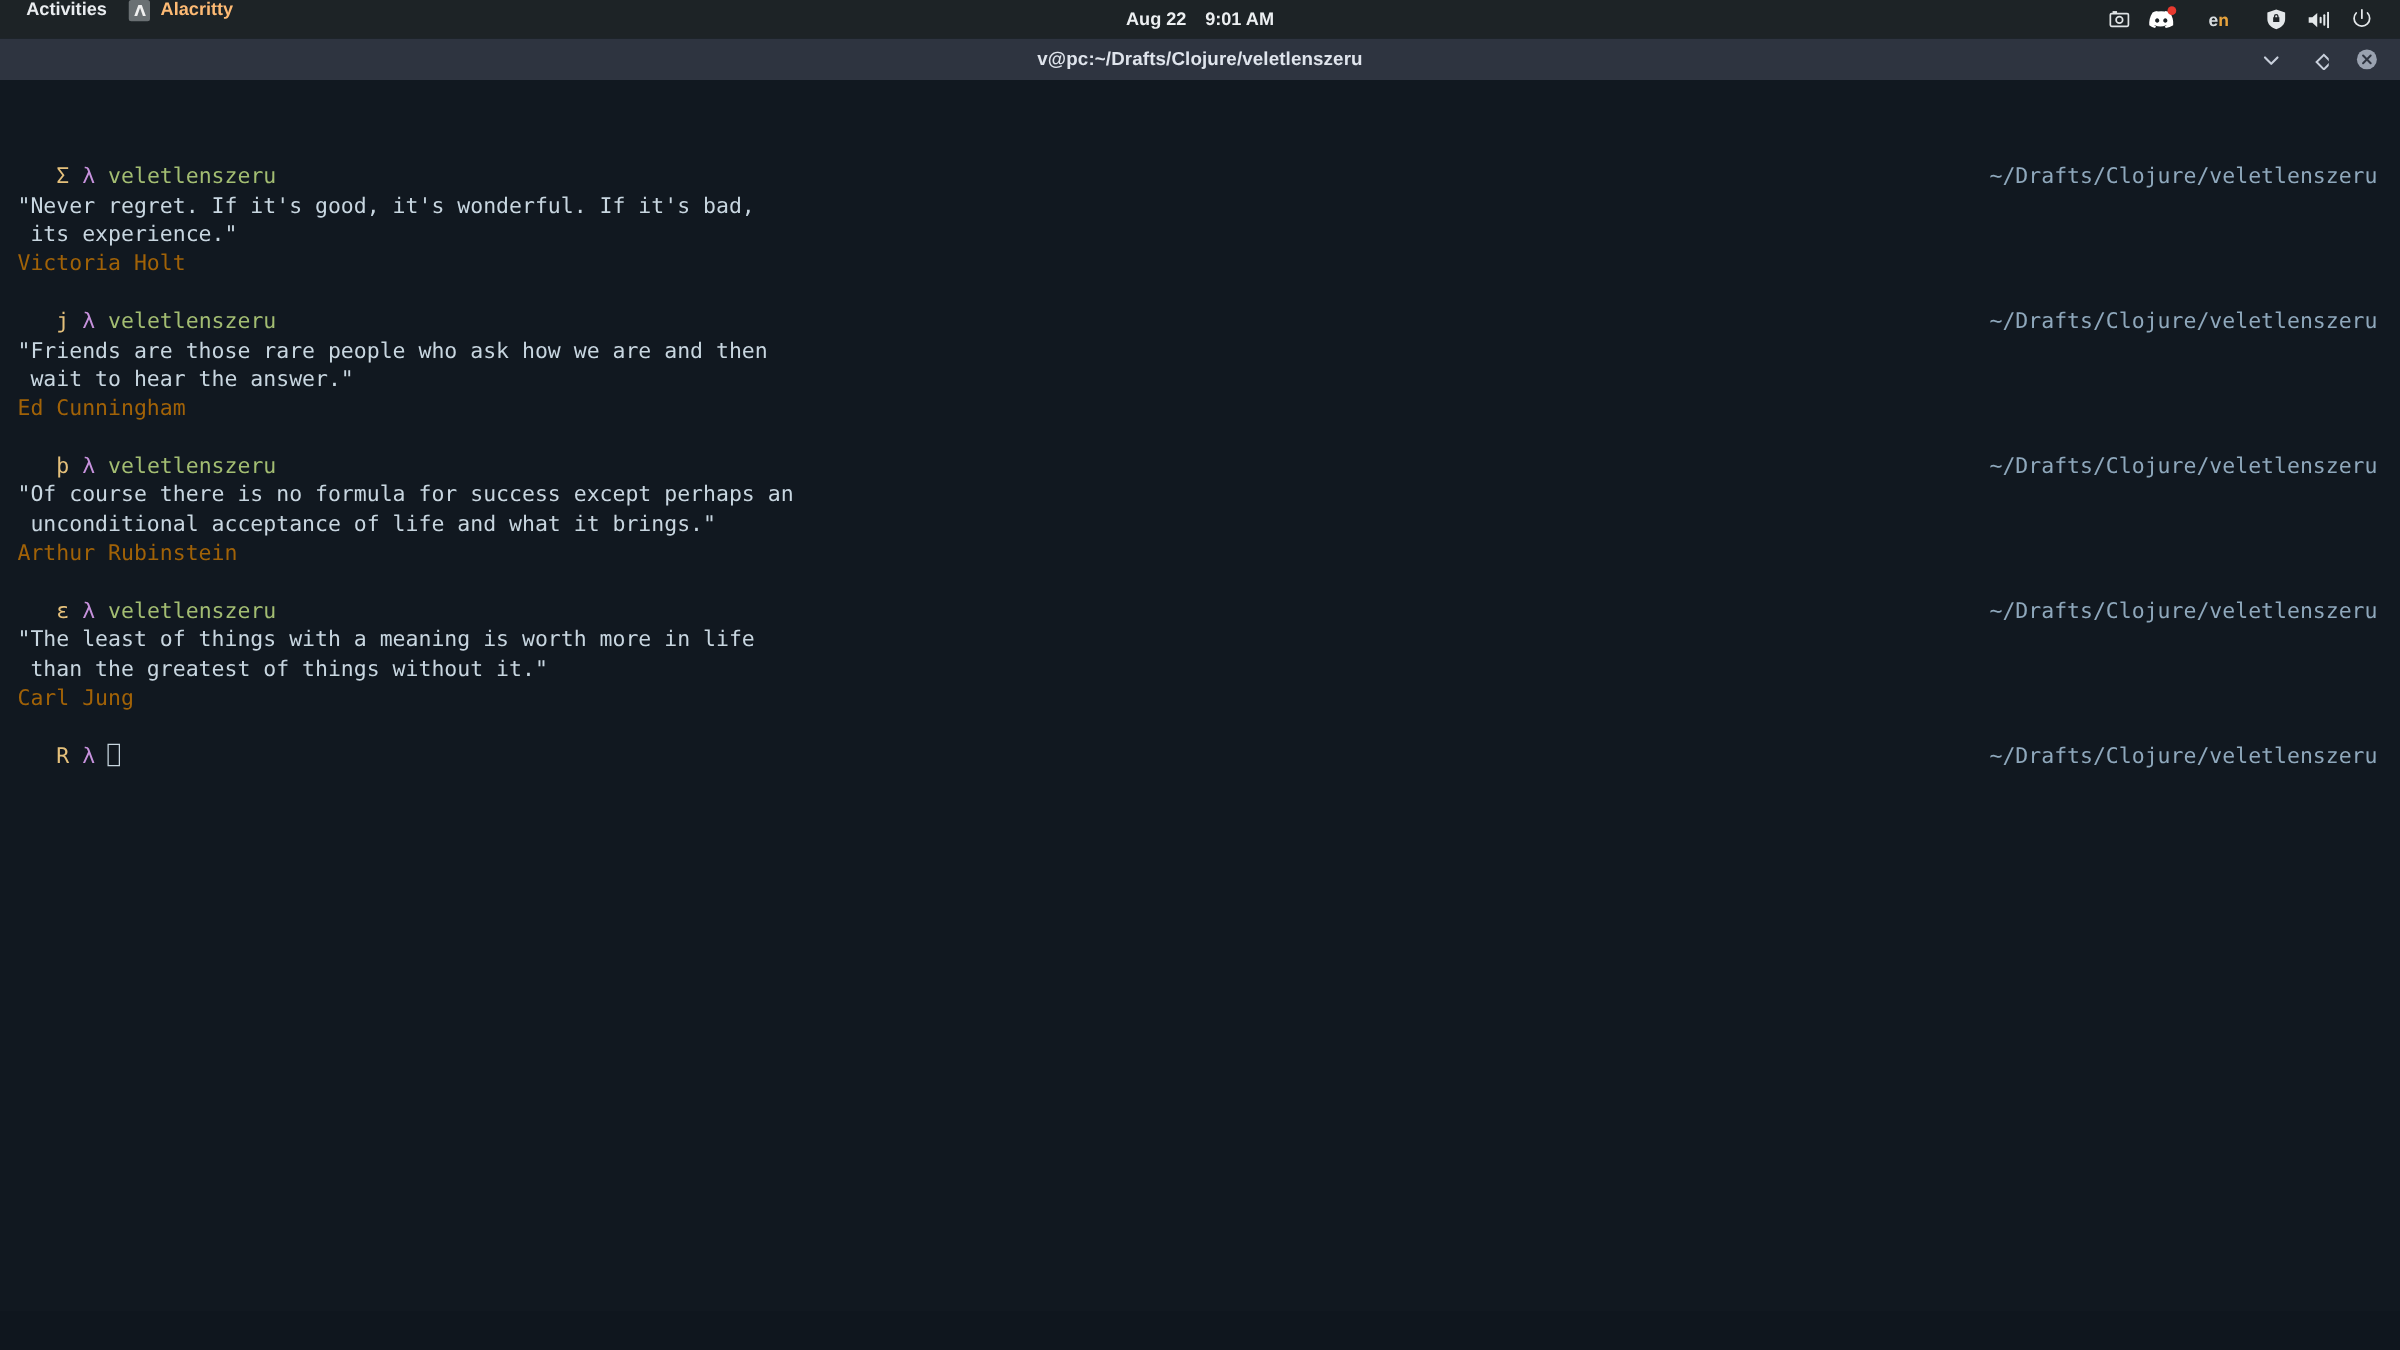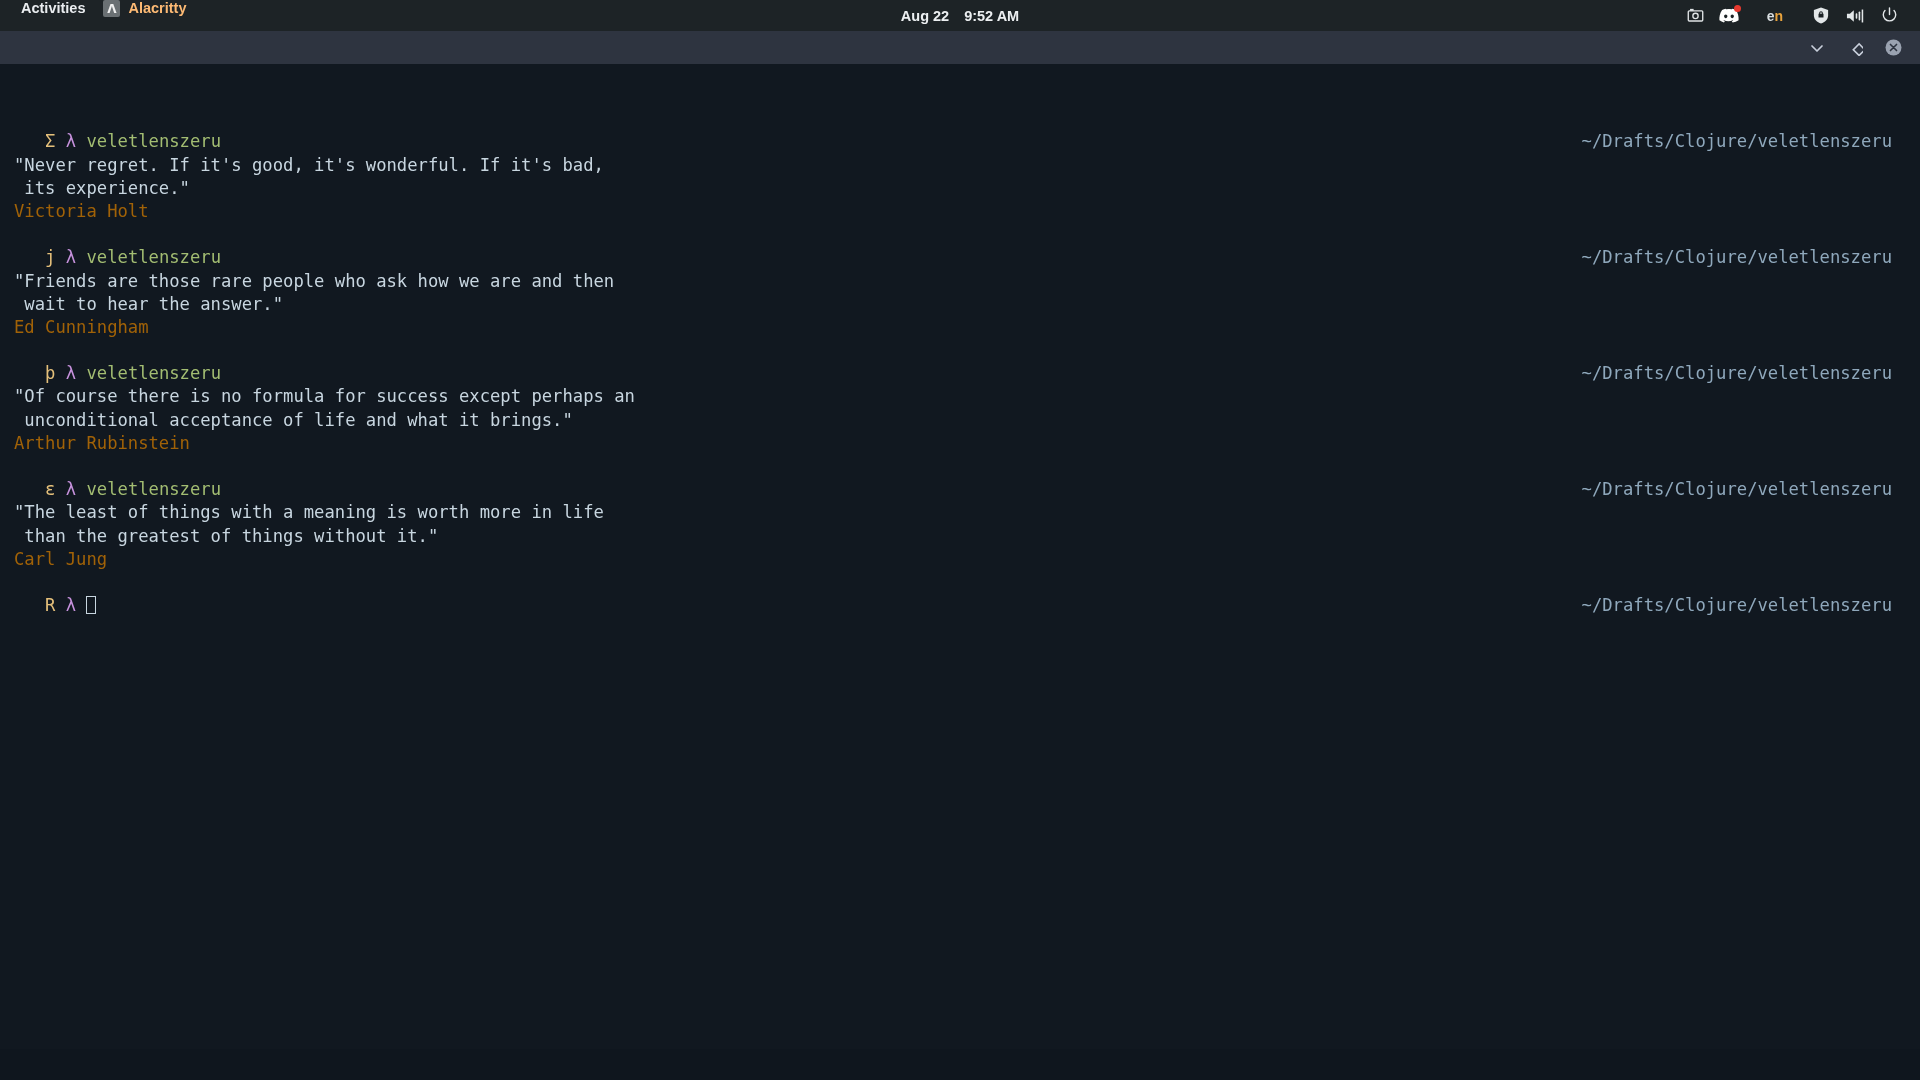"9:52 AM" span.time { text: 9:52 -> 9:01 }
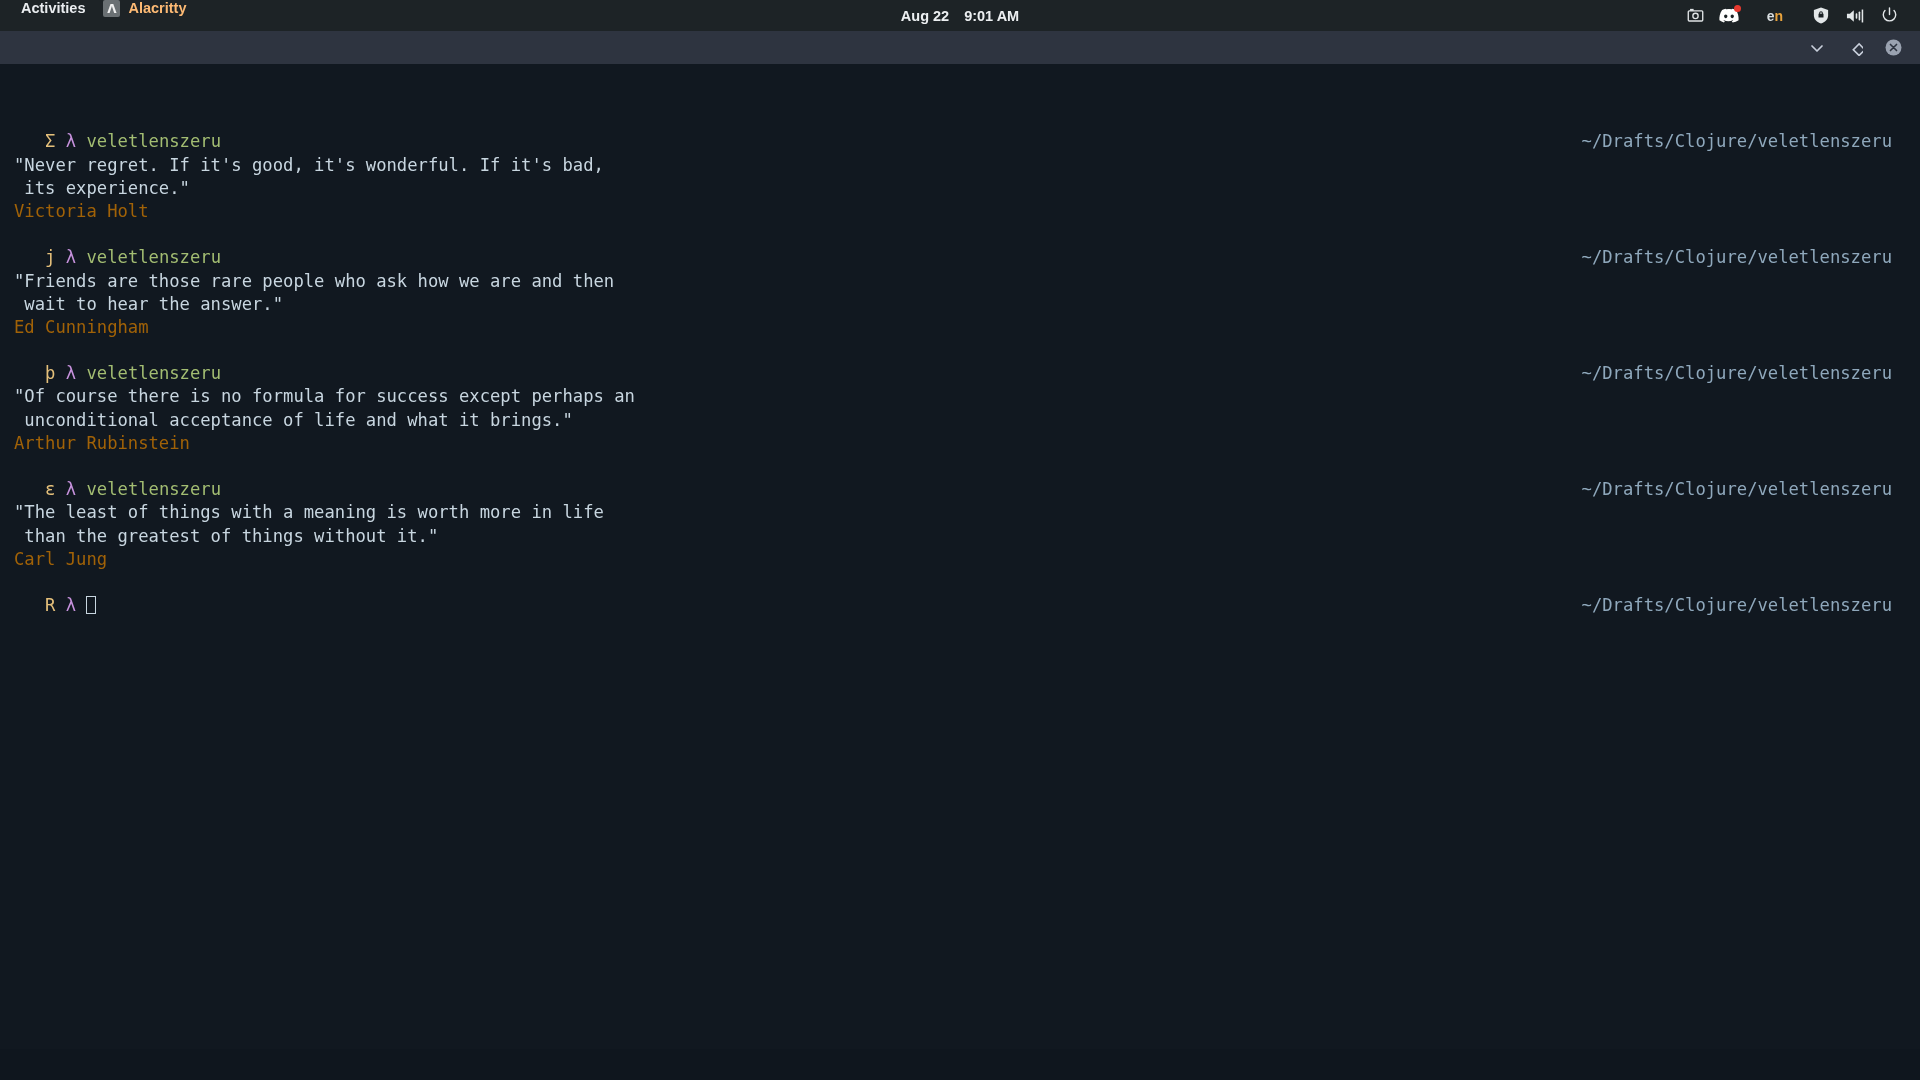"v@pc:~/Drafts/Clojure/veletlenszeru" div { html: none -> <div>v@pc:~/Drafts/Clojure/veletlenszeru</div> }
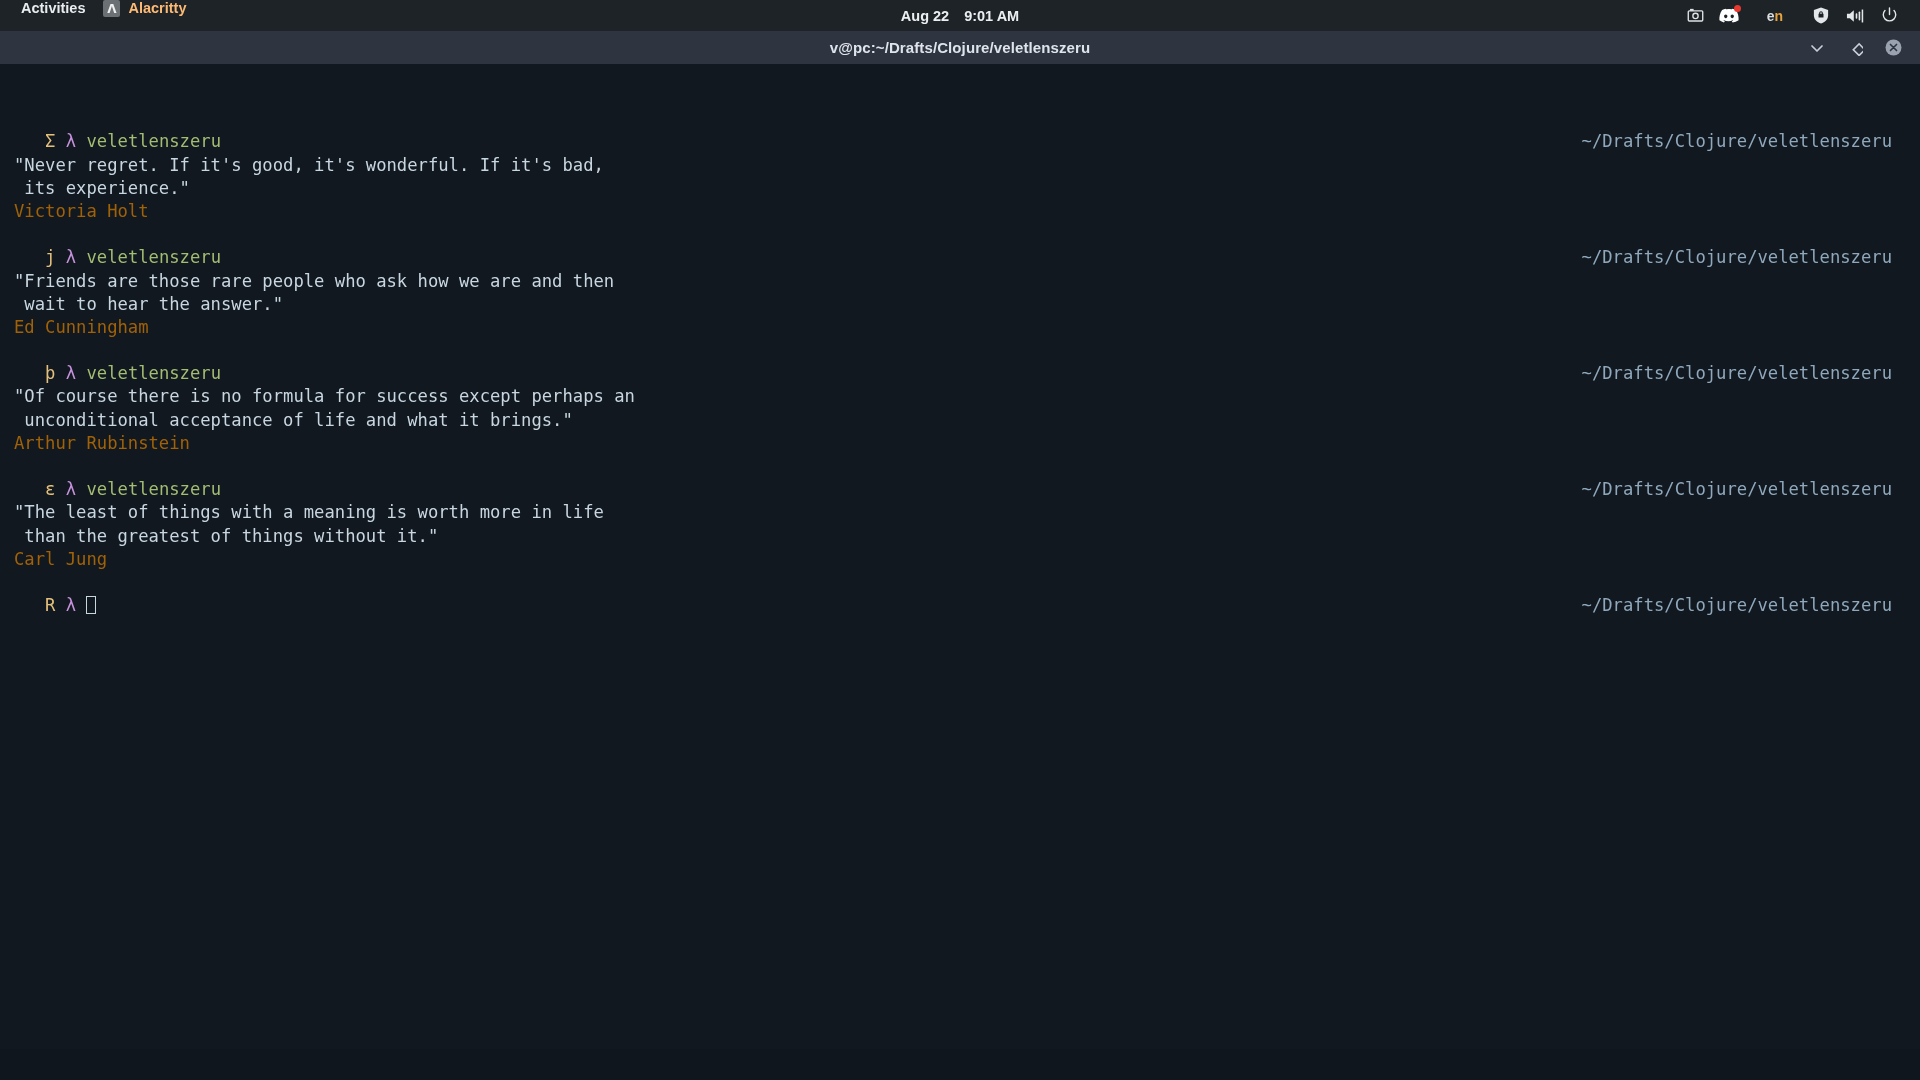"~/Drafts/Clojure/veletlenszeru" .cwd-right { padding-right: 28px -> 18px }
